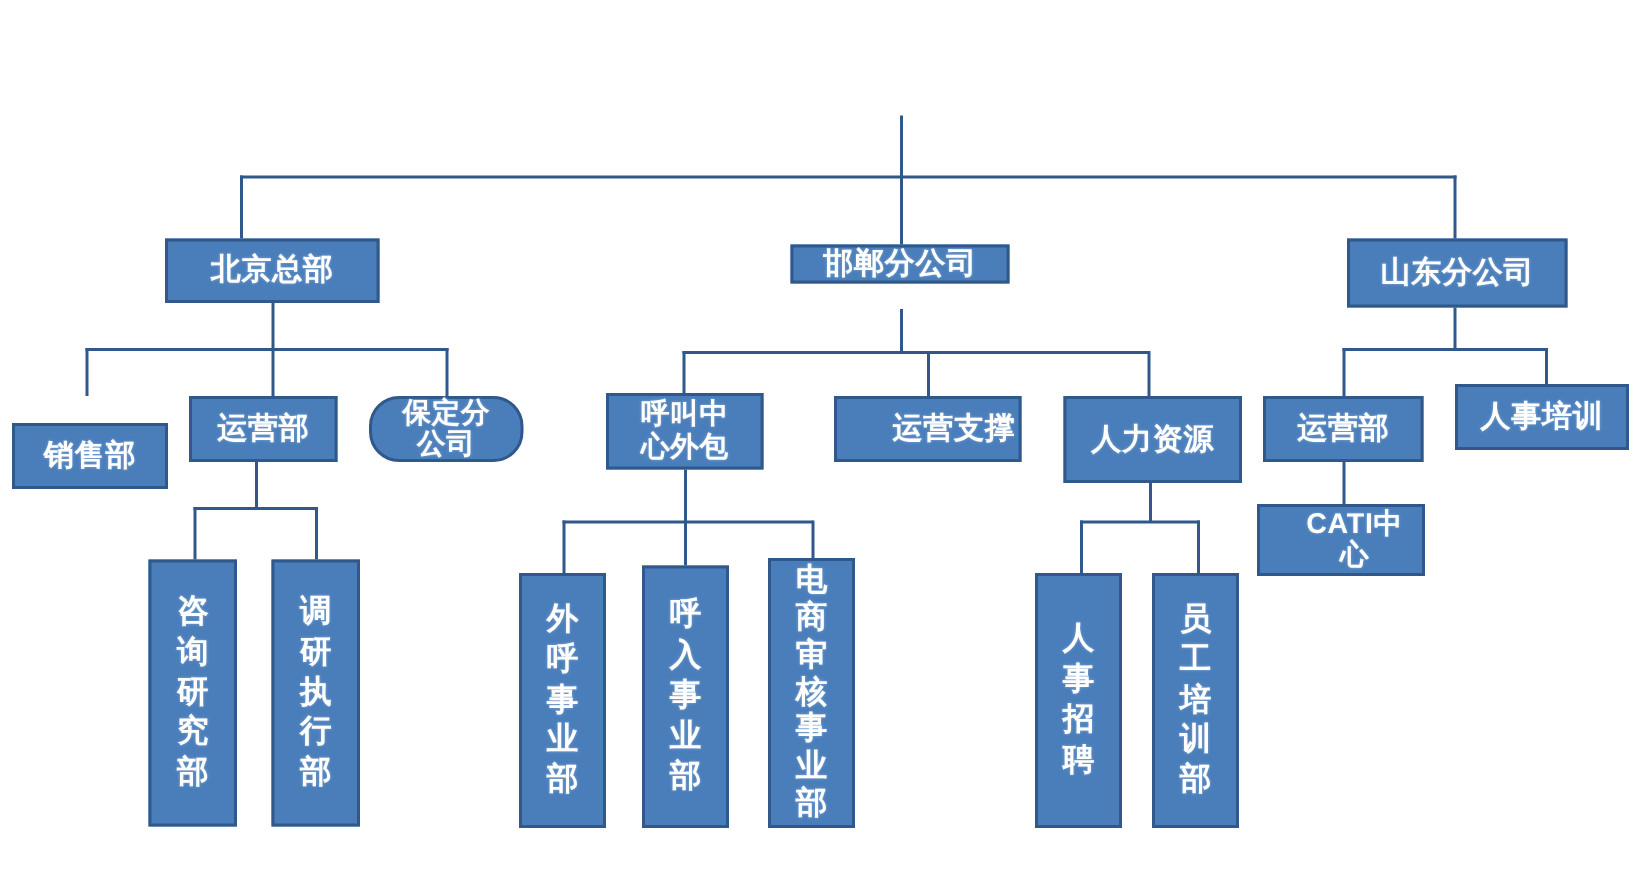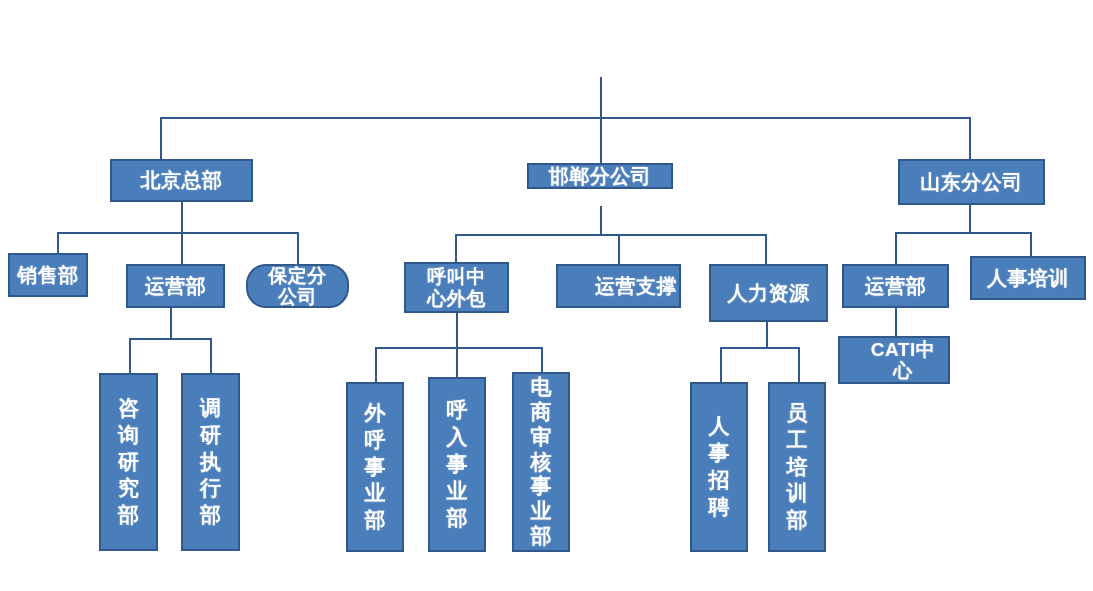"销售部" div.node { top: 253px -> 282px; width: 80px -> 104px }
